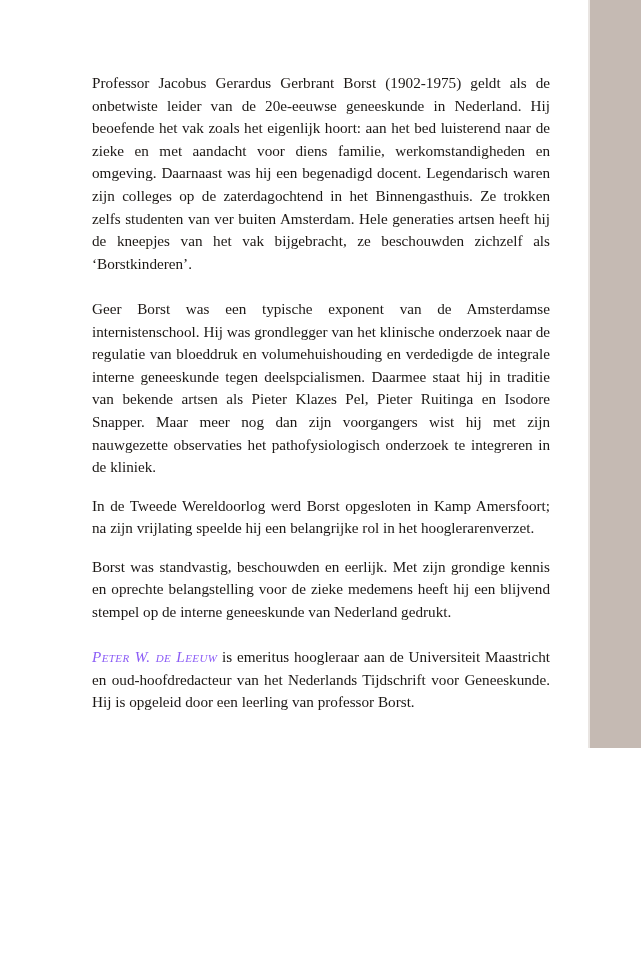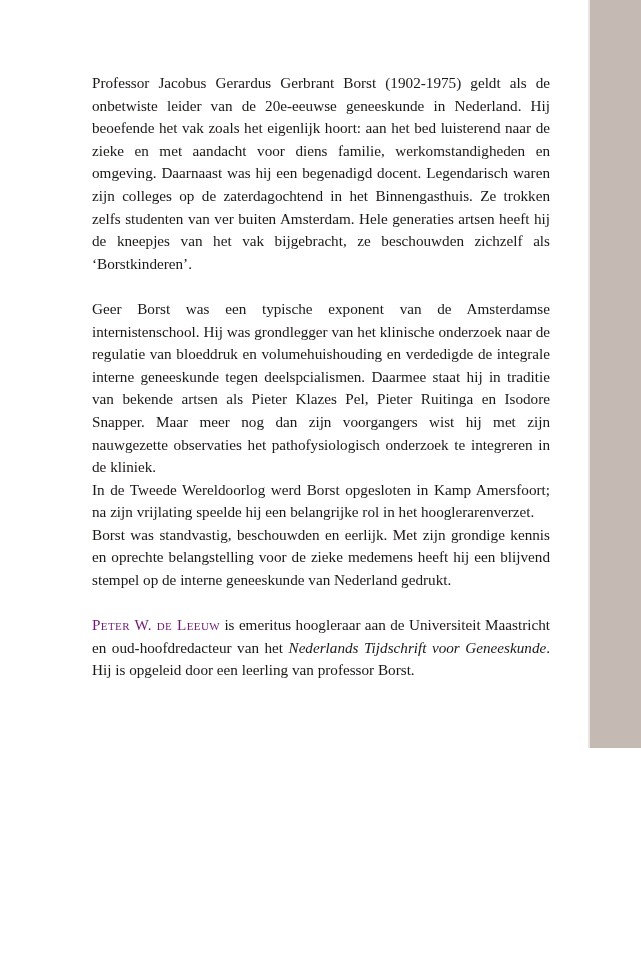"In de Tweede Wereldoorlog werd" p.body-copy + p.body-copy { margin-top: 0 -> 16px }
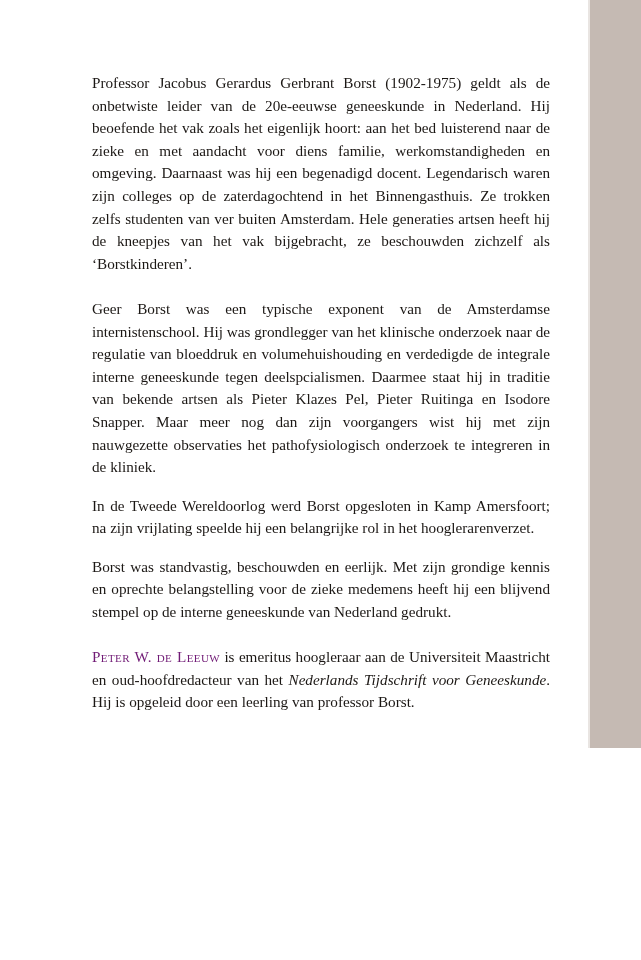"Peter W. de Leeuw" .author-name { color: #701a75 -> #8b5cf6; font-style: none -> italic }
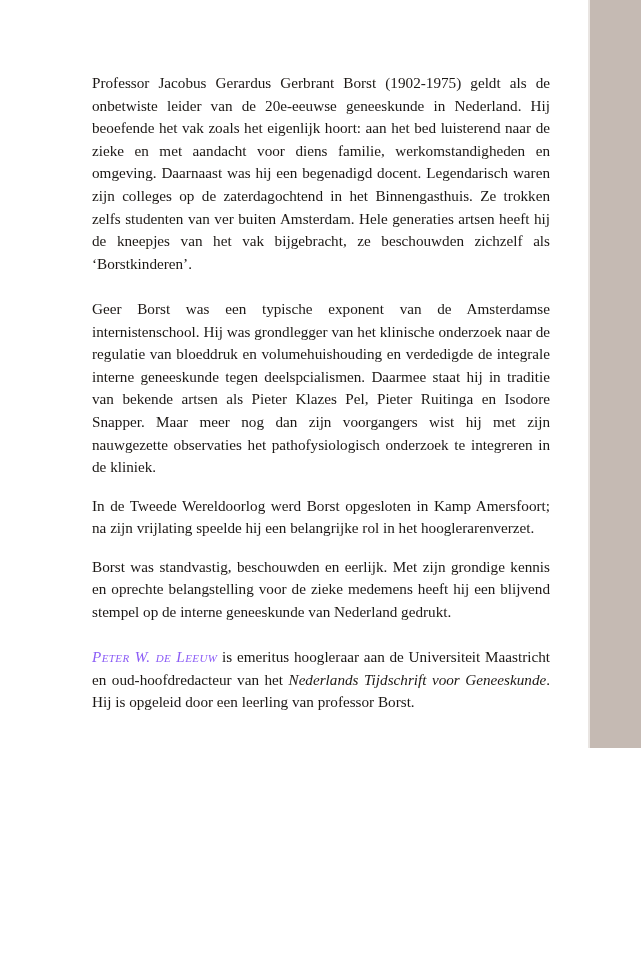"Nederlands Tijdschrift voor Geneeskunde" .italic { font-style: italic -> none }
